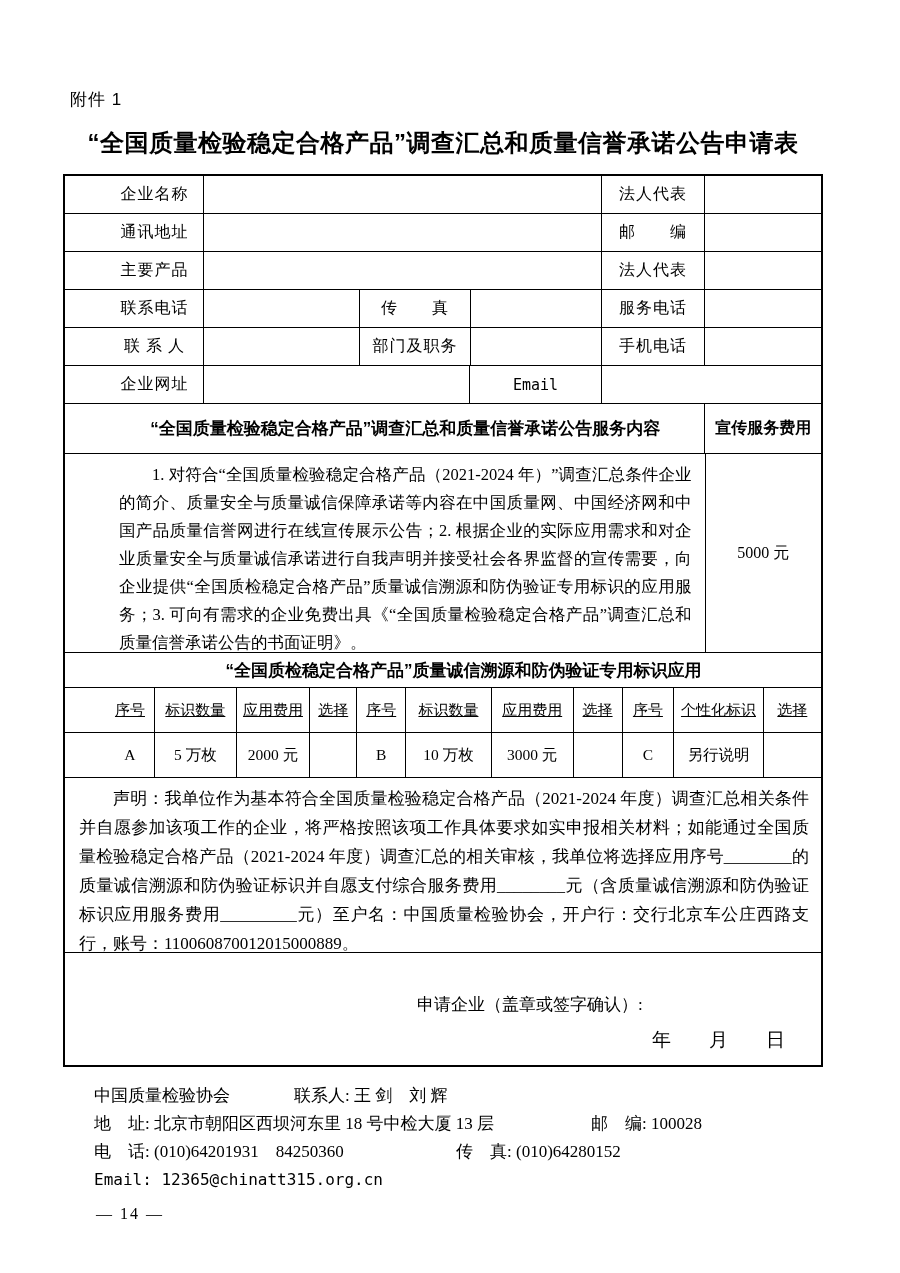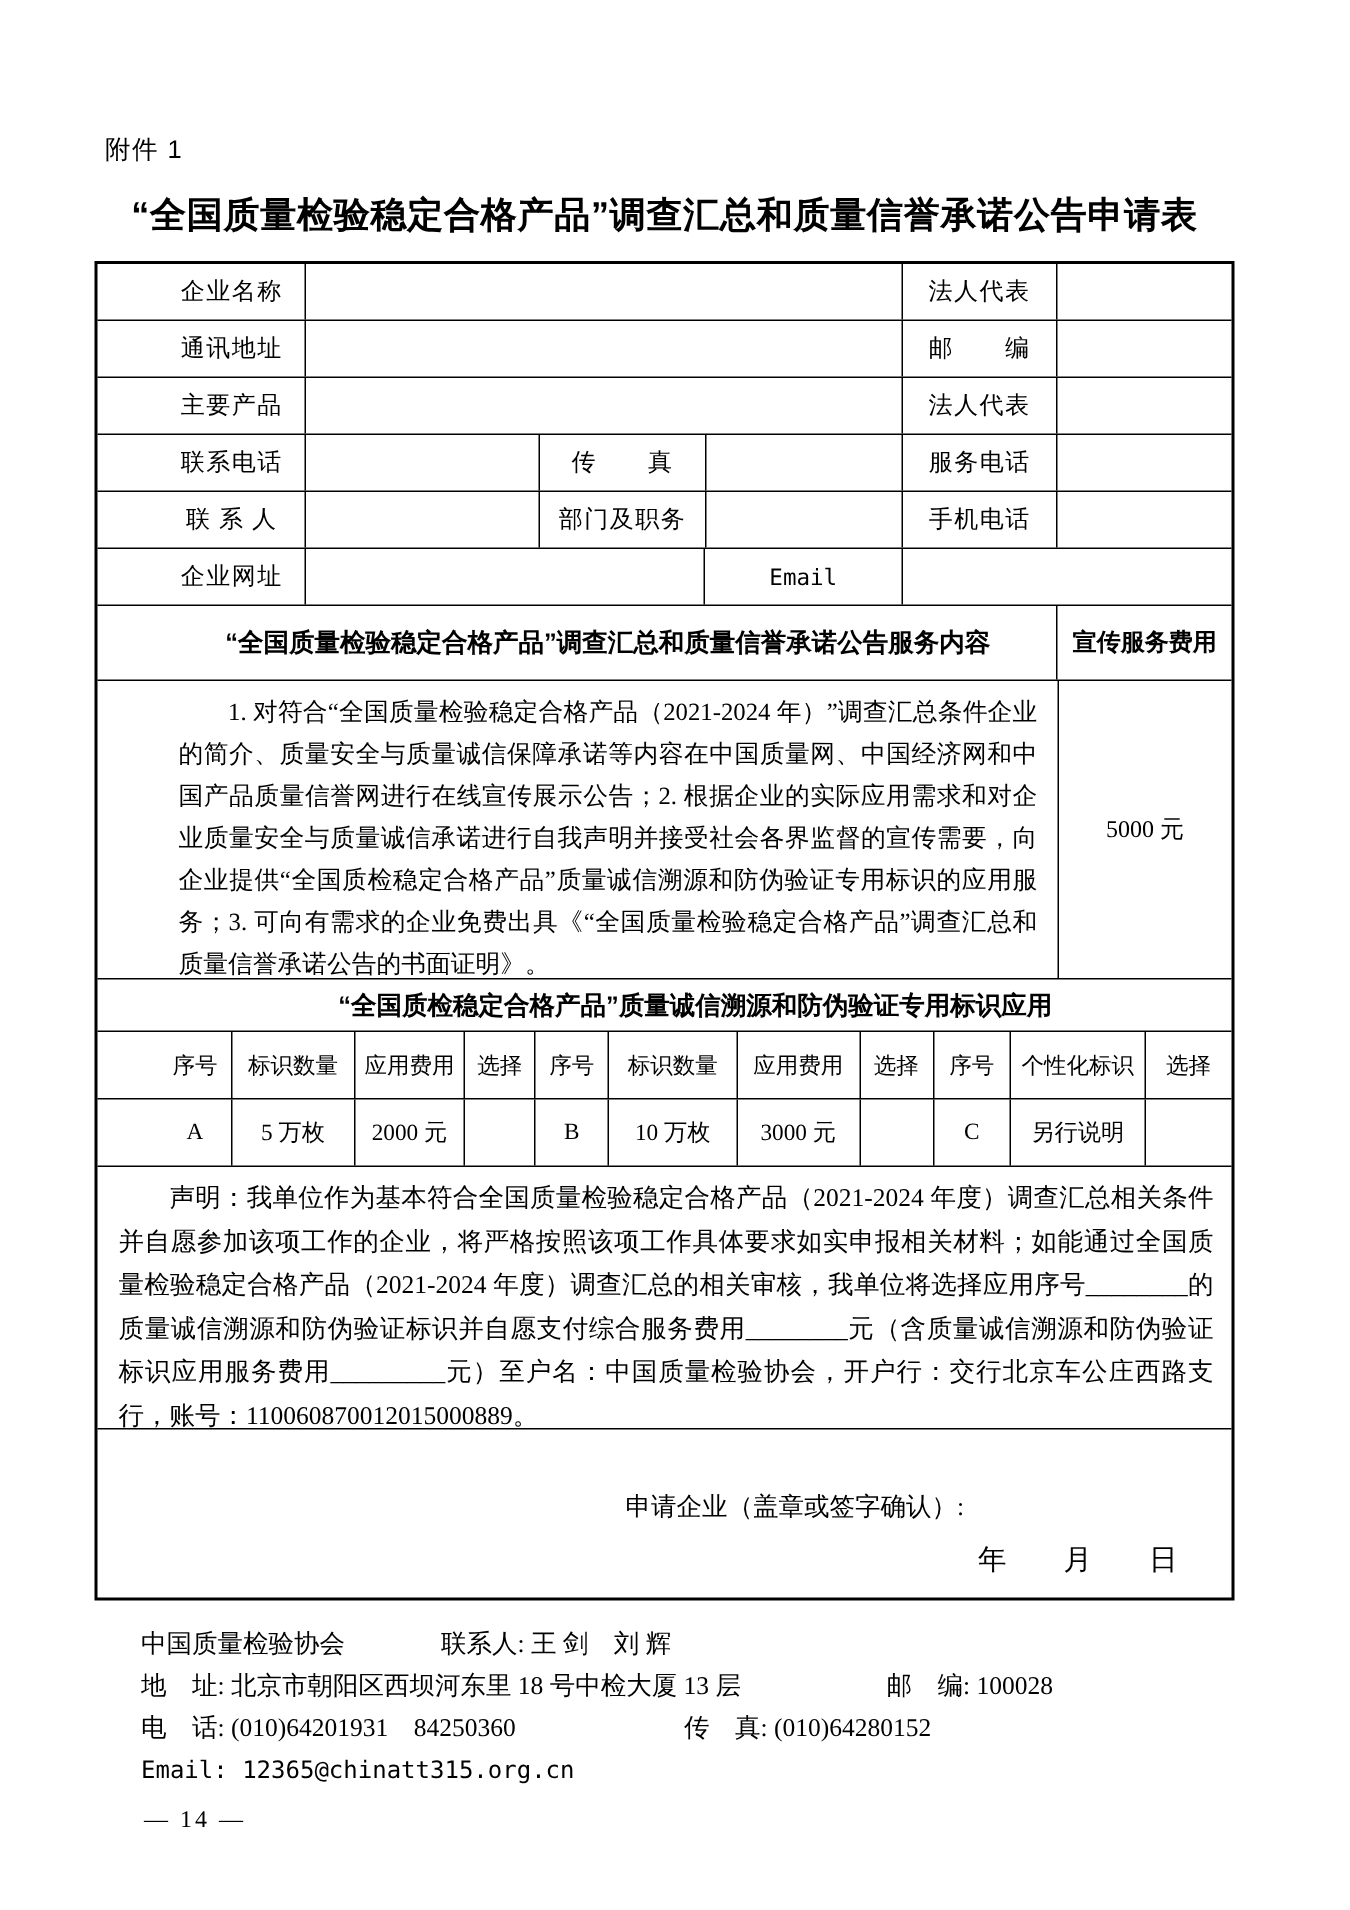"序号" .mark-hdr { text-decoration: none -> underline }
